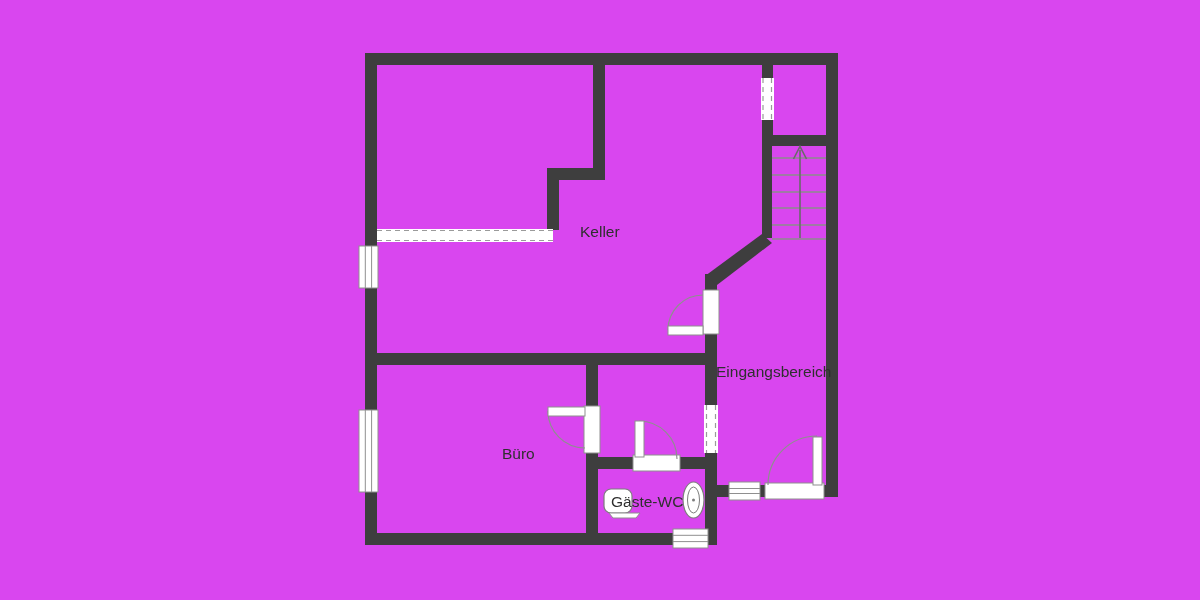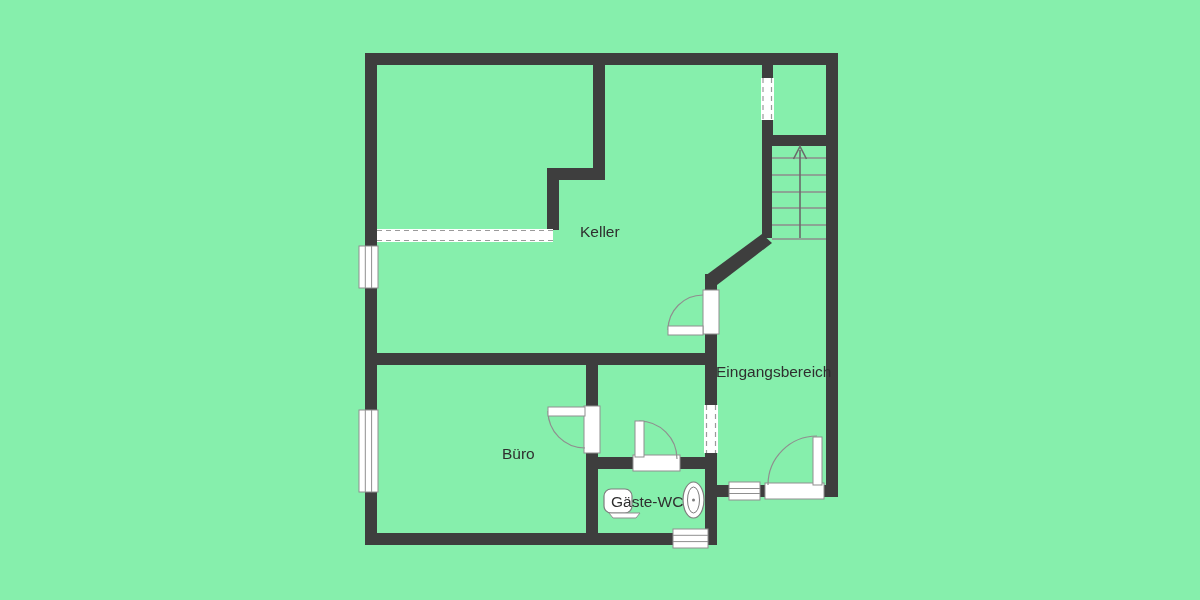"Keller" .canvas { background: #86efac -> #d946ef }
